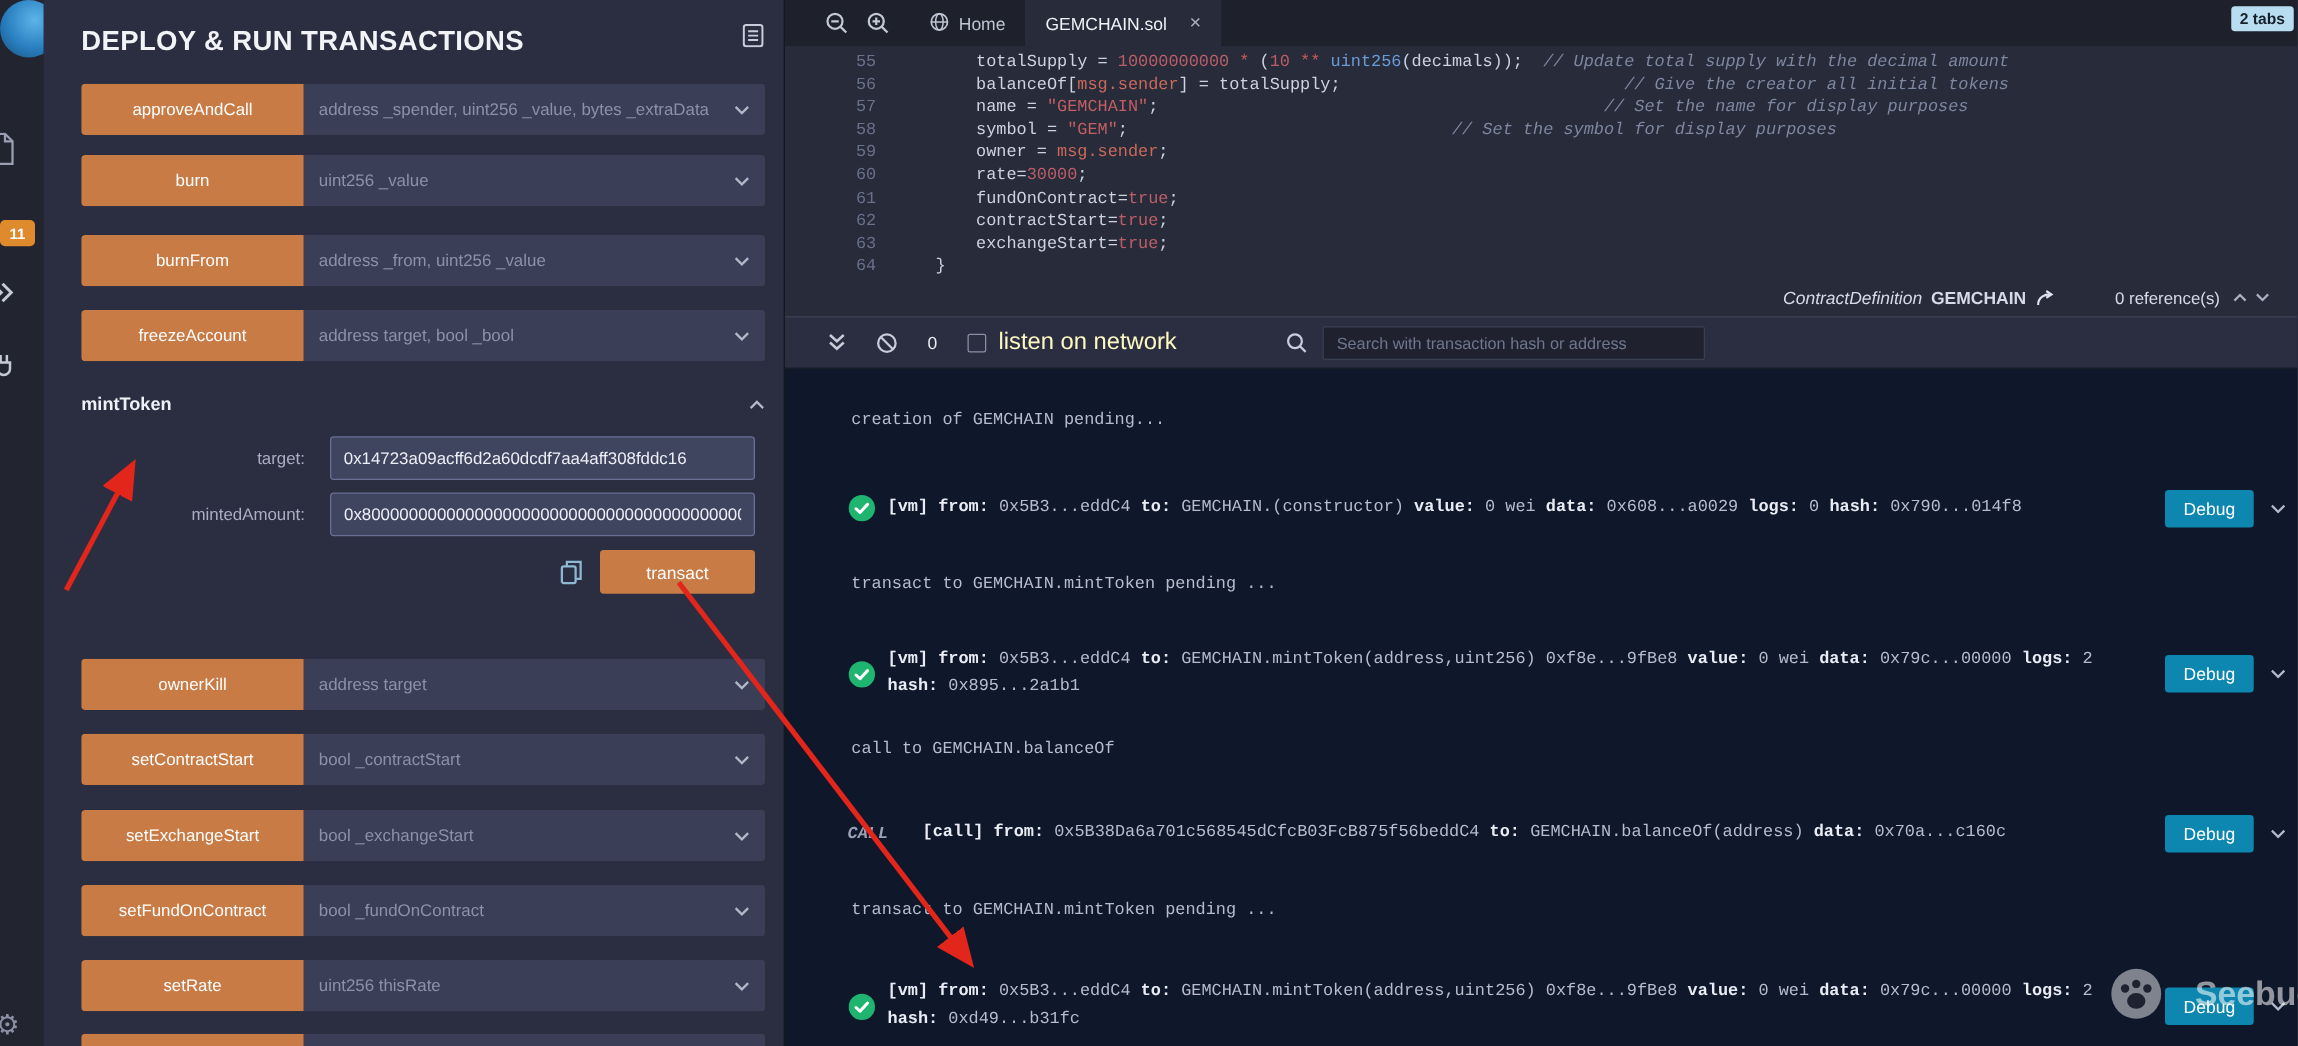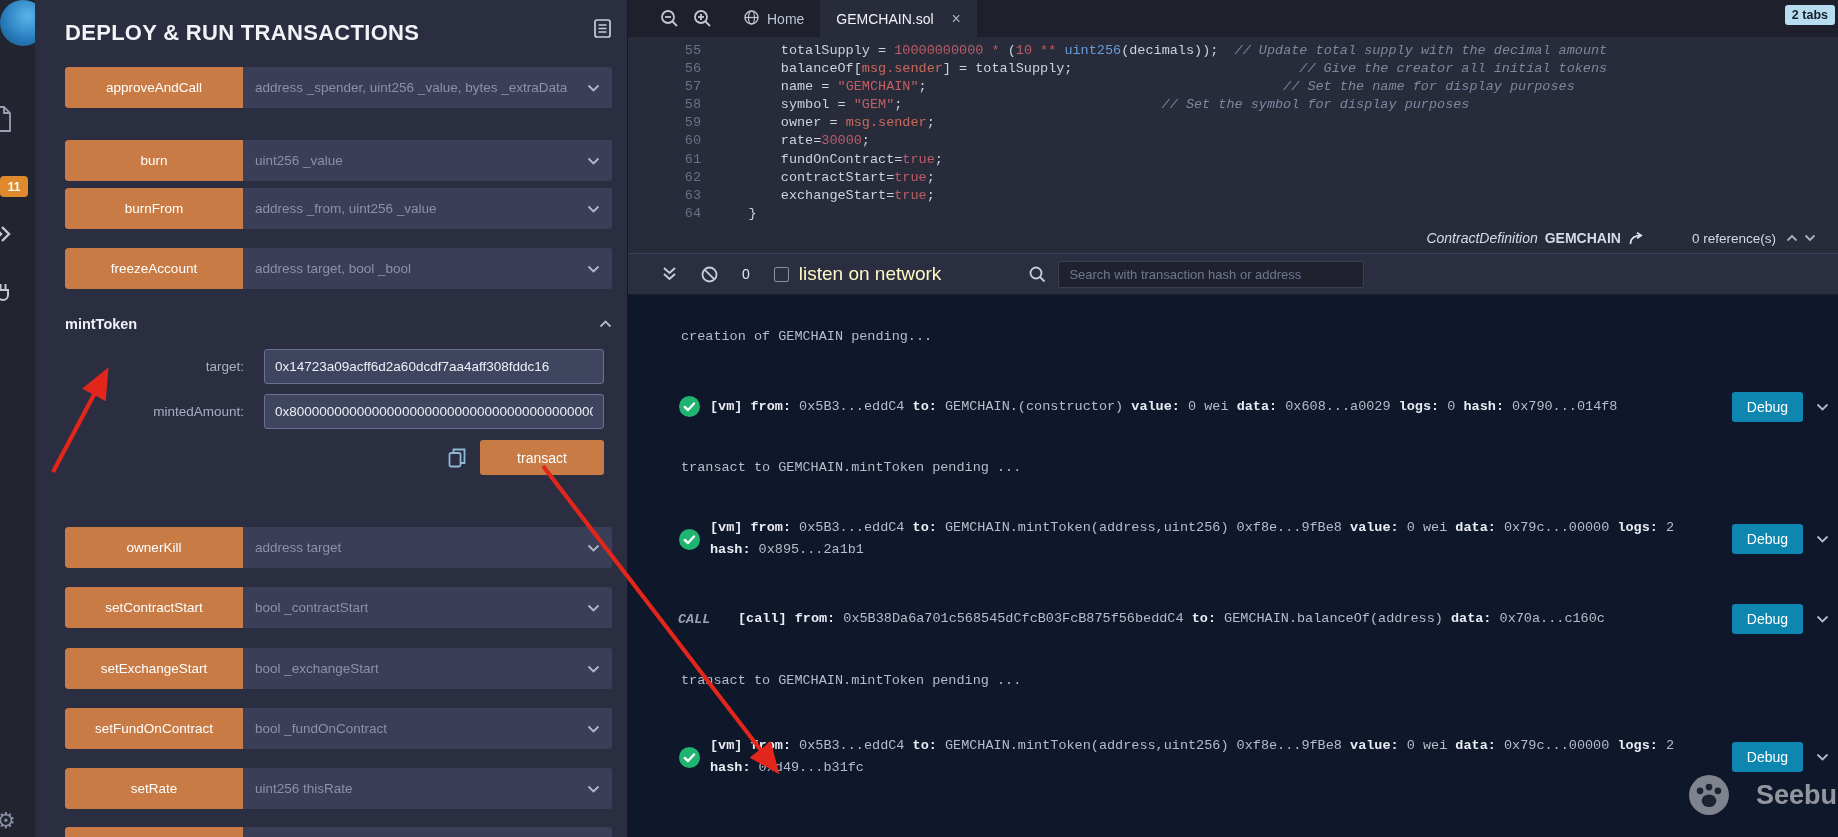"burn" div.fn-row { top: 140px -> 124px }
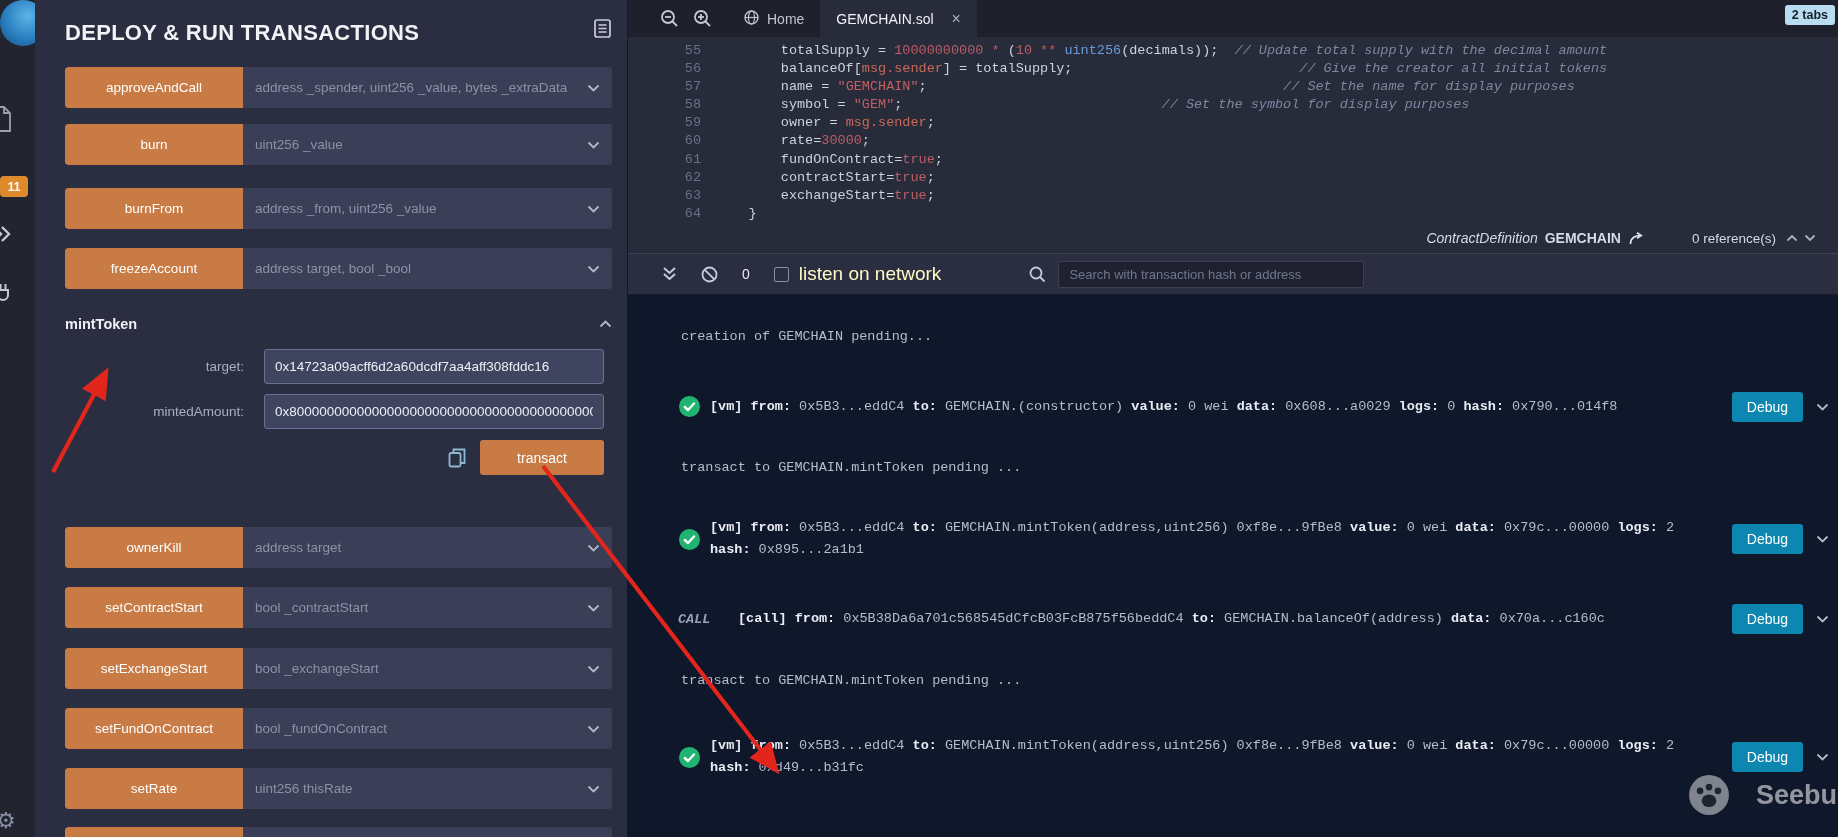"call to GEMCHAIN.balanceOf" div.t-entry { html: none -> <div>call to GEMCHAIN.balanceOf</div> }
